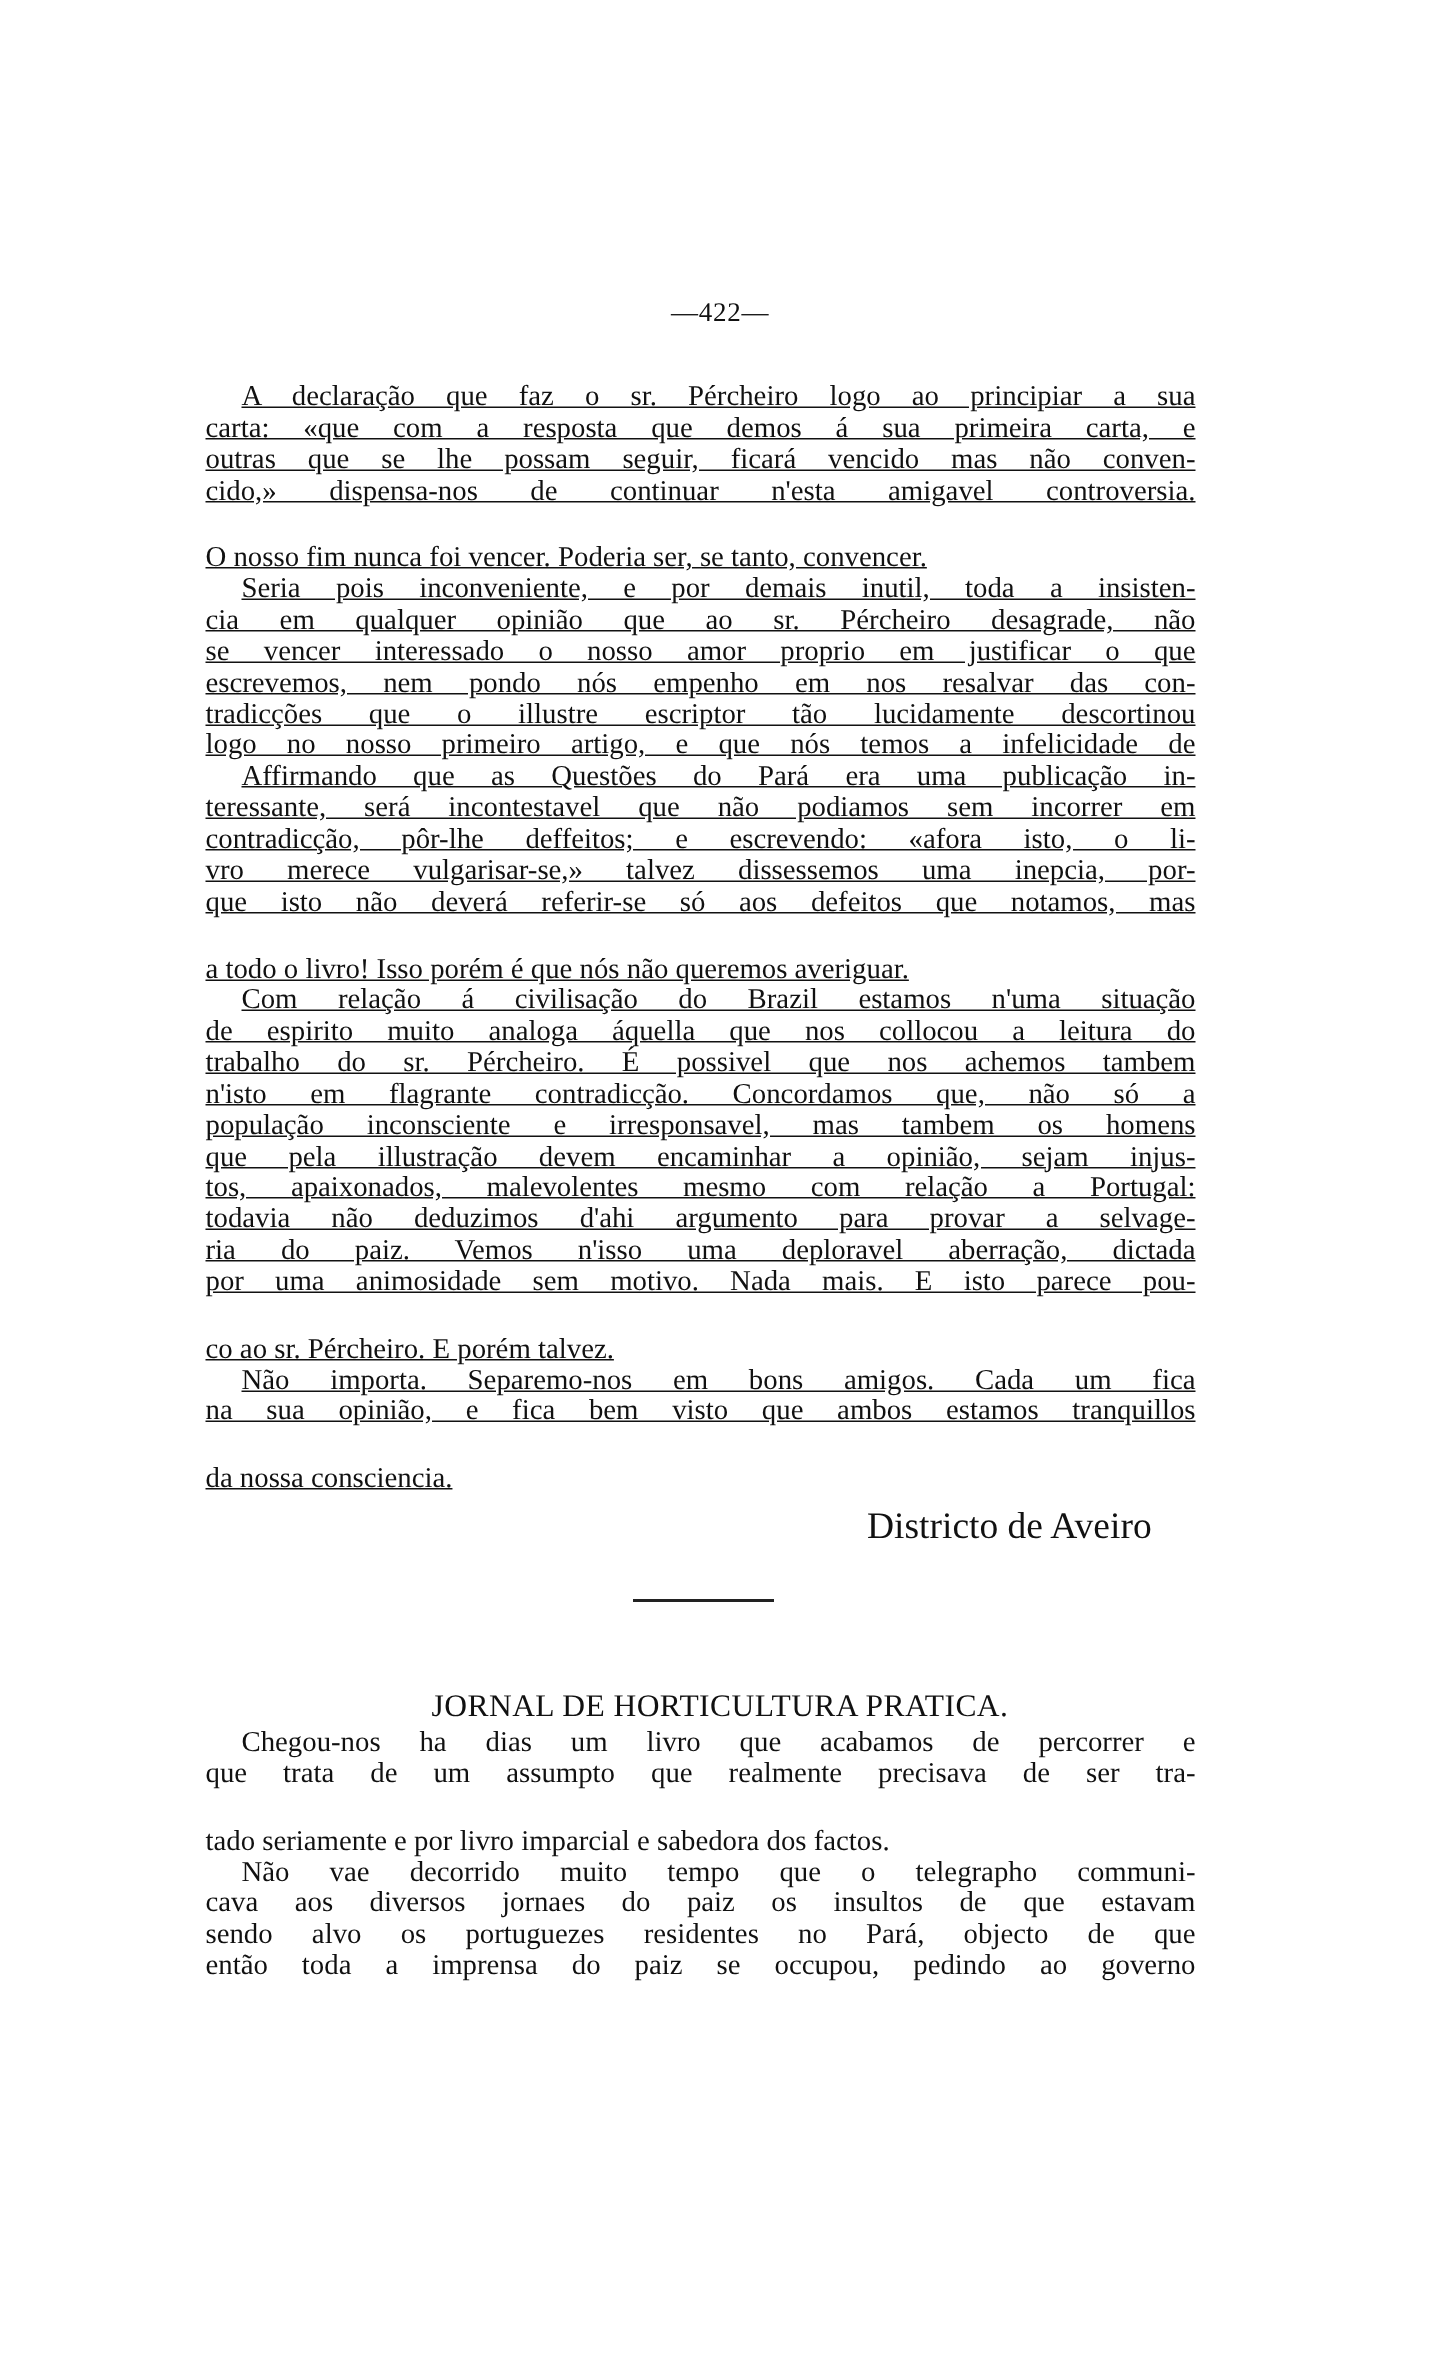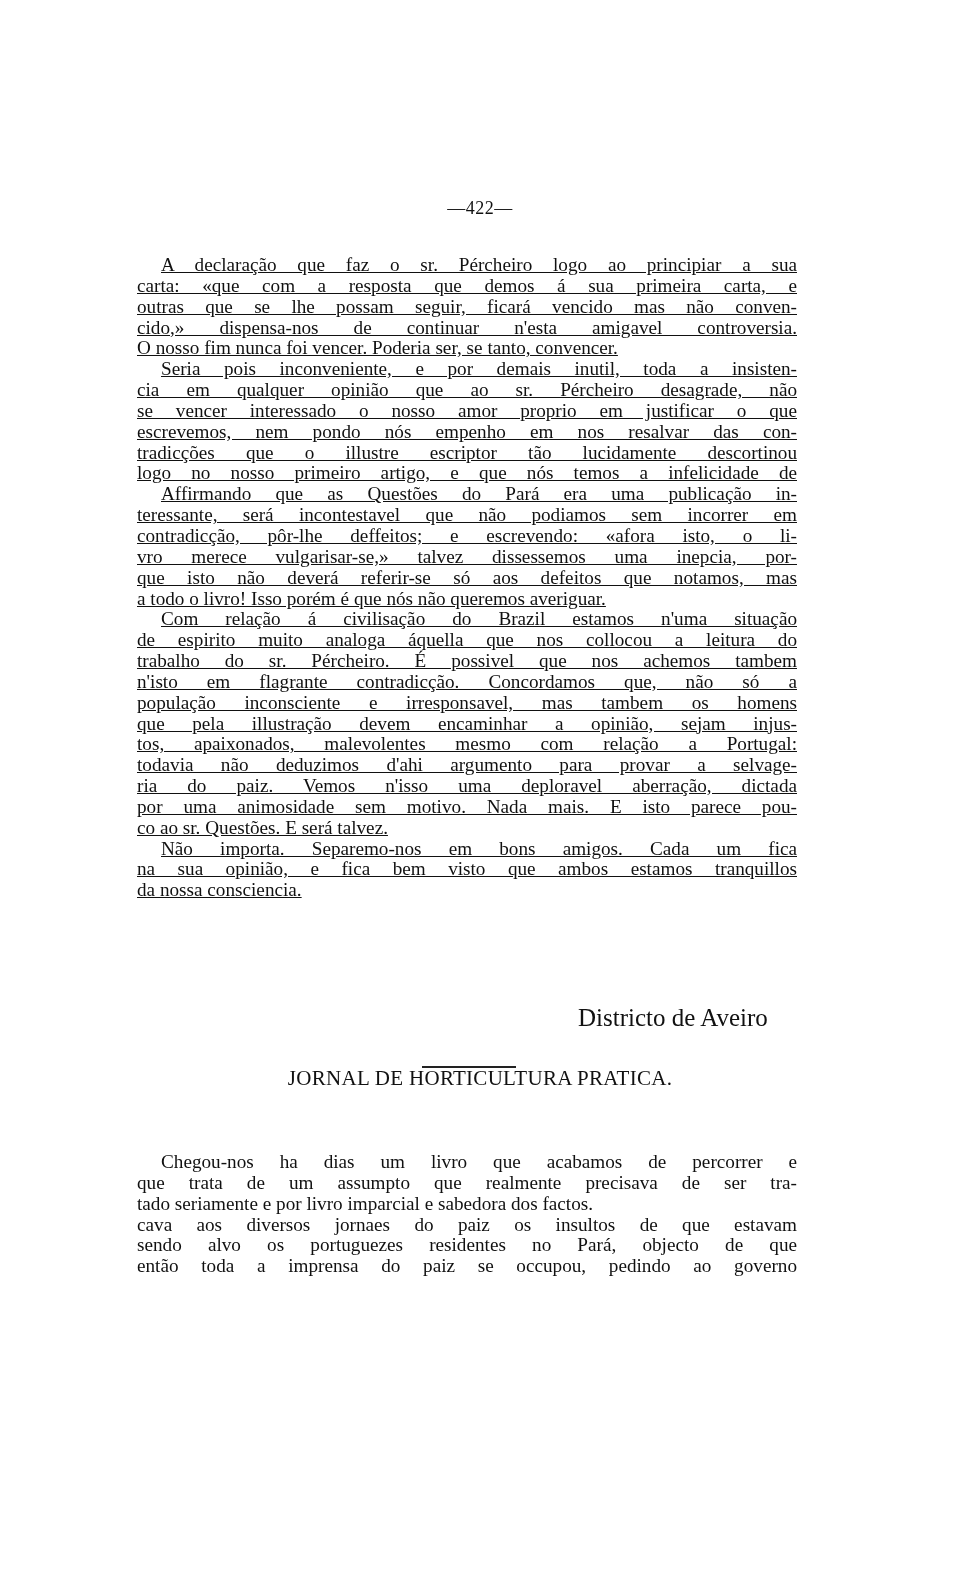"O nosso fim nunca foi" .line.last { margin-top: none -> 24px }
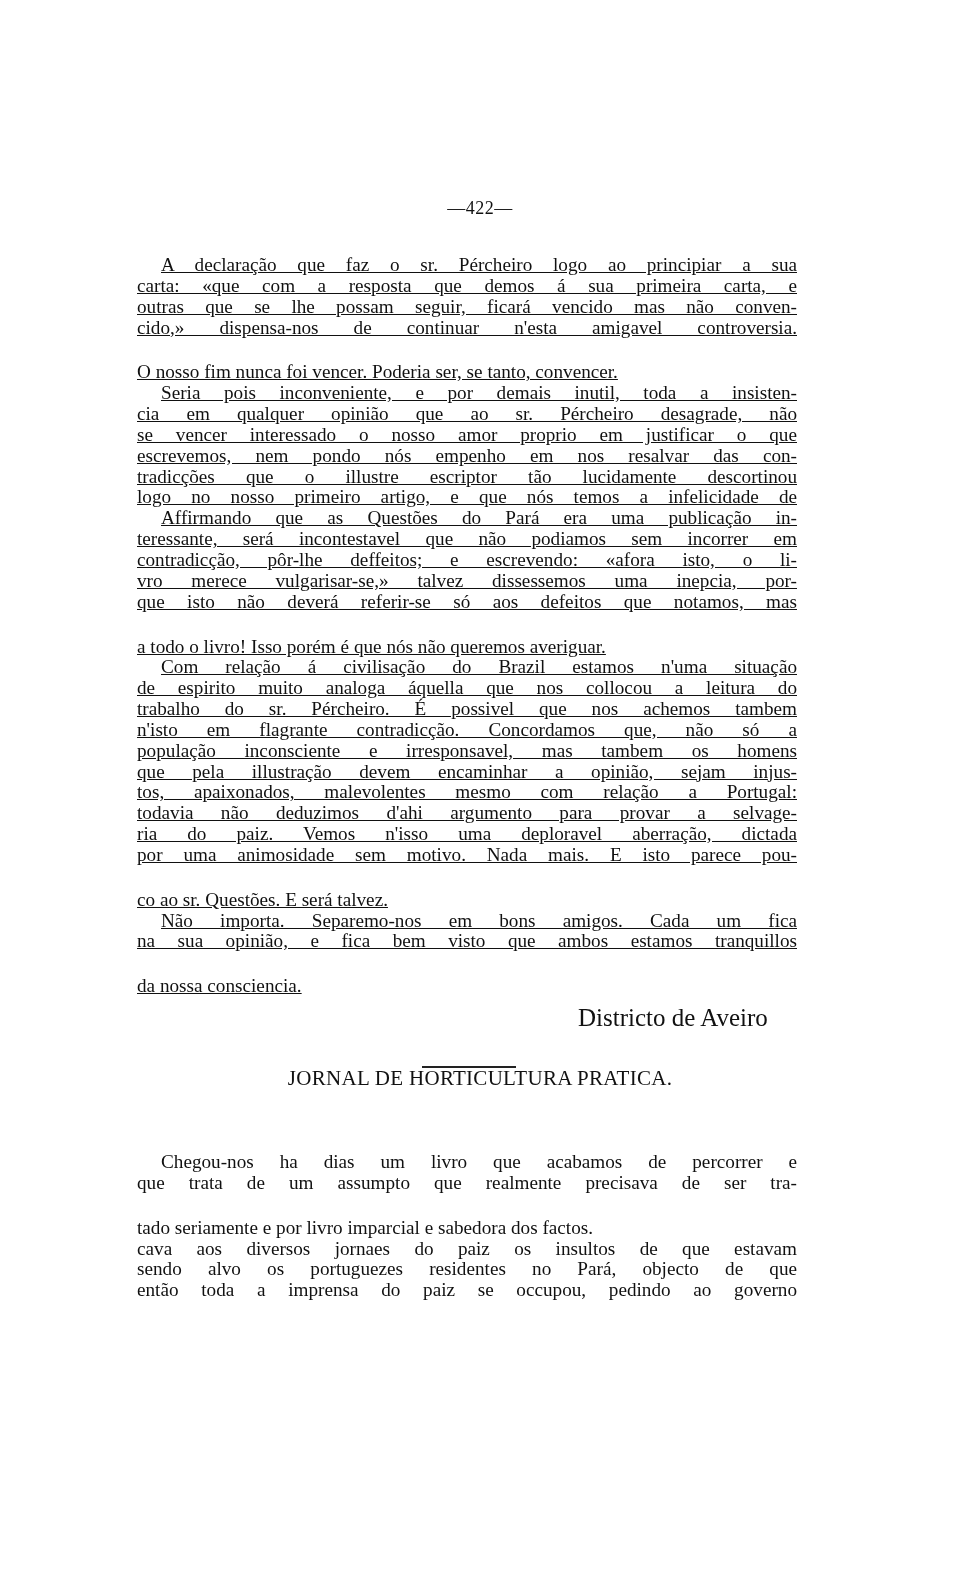"co ao sr. Questões. E" span.line { text: Questões. E será -> Pércheiro. E porém }
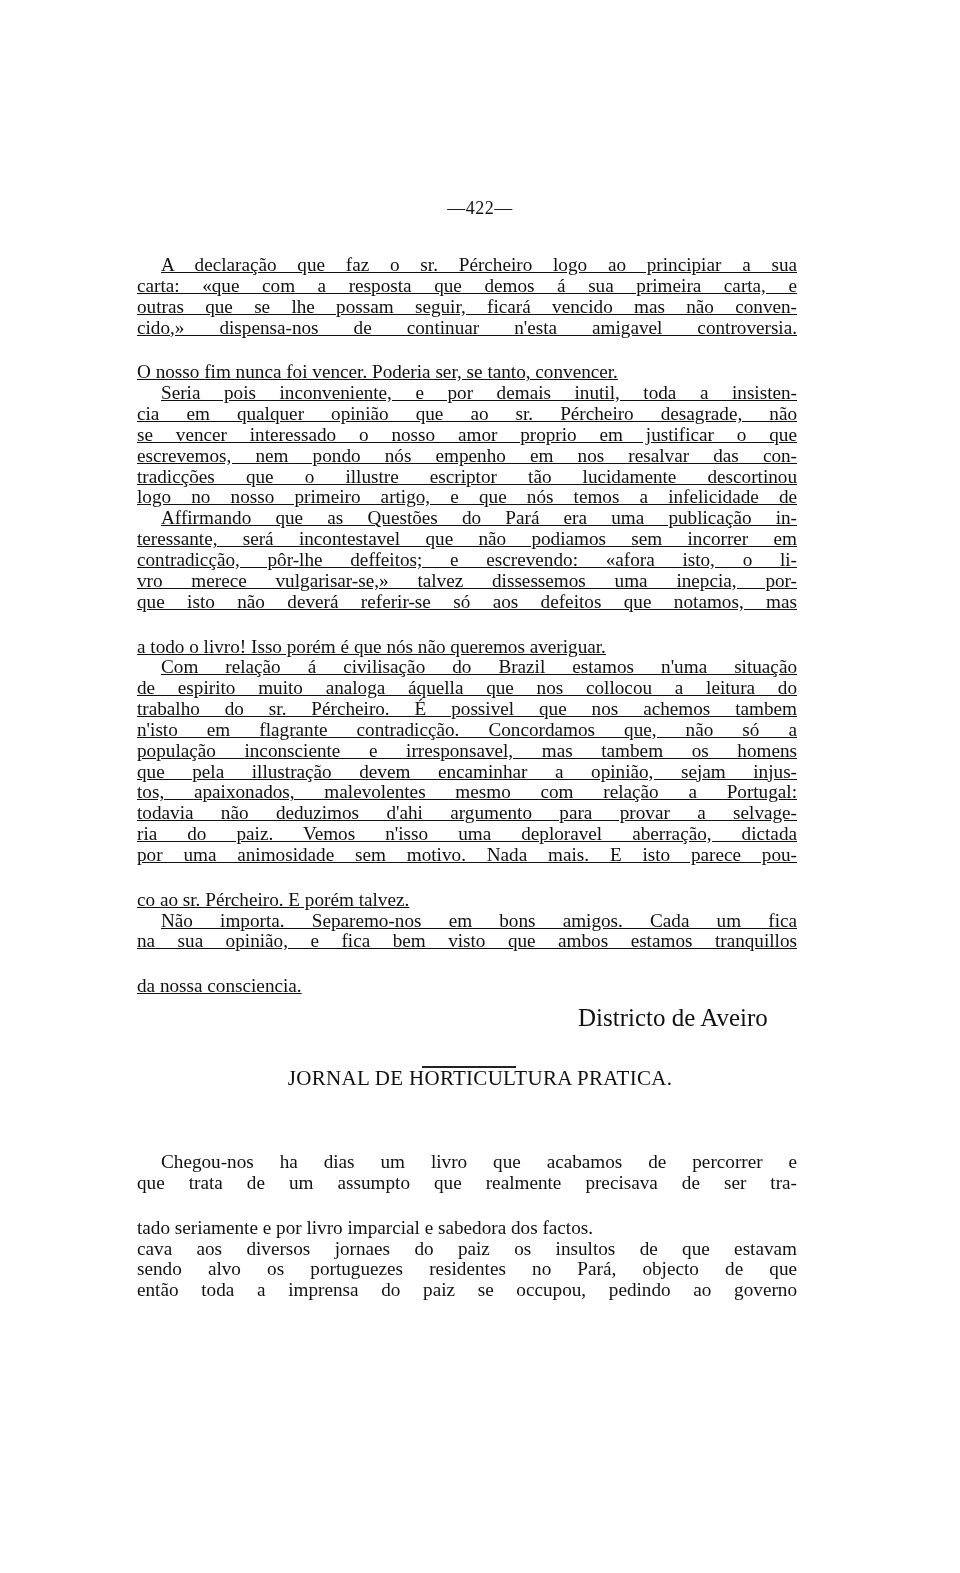"JORNAL DE HORTICULTURA PRATICA." .section-title { top: 1066px -> 1125px }
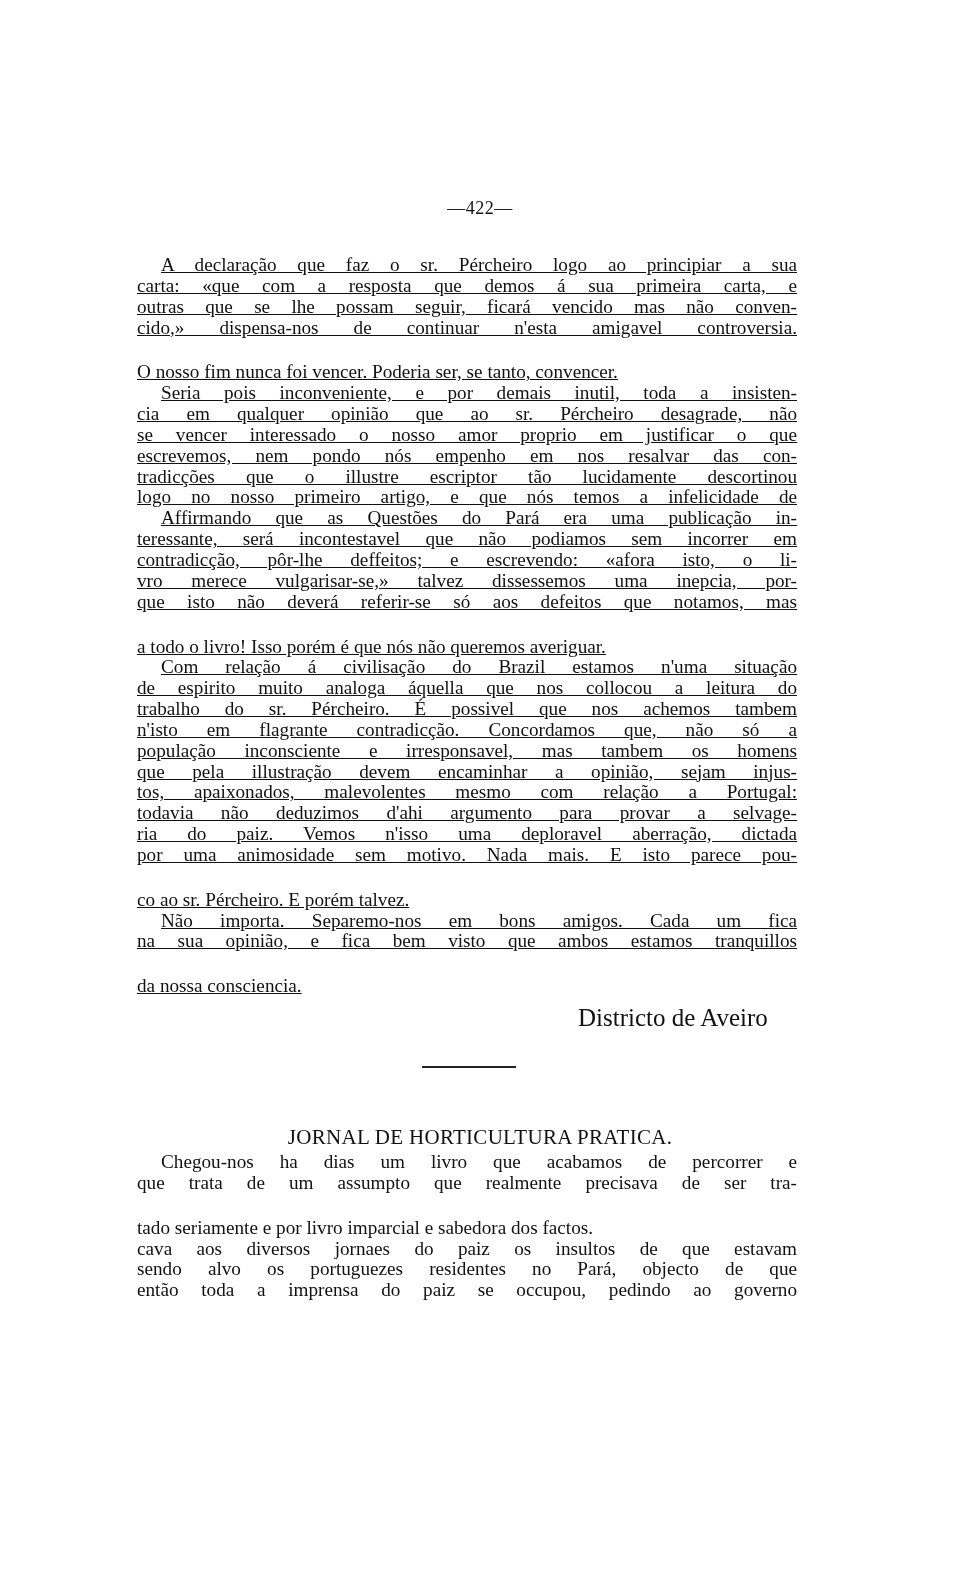"Não vae decorrido muito tempo" span.line { html: none -> <span>Não vae decorrido muito tempo que o telegrapho communi-</span> }
